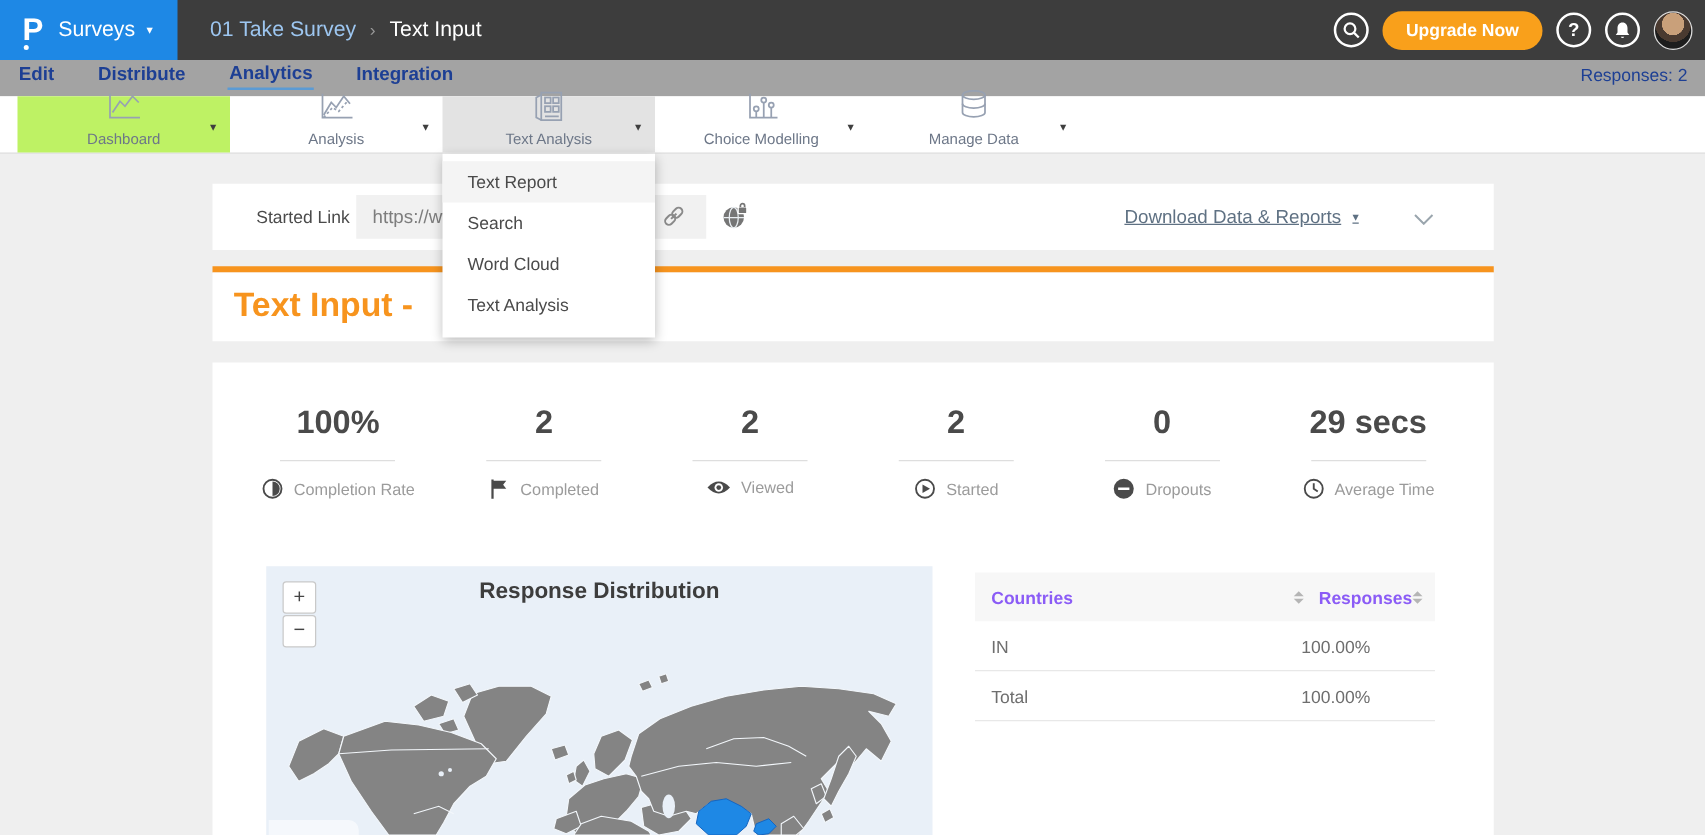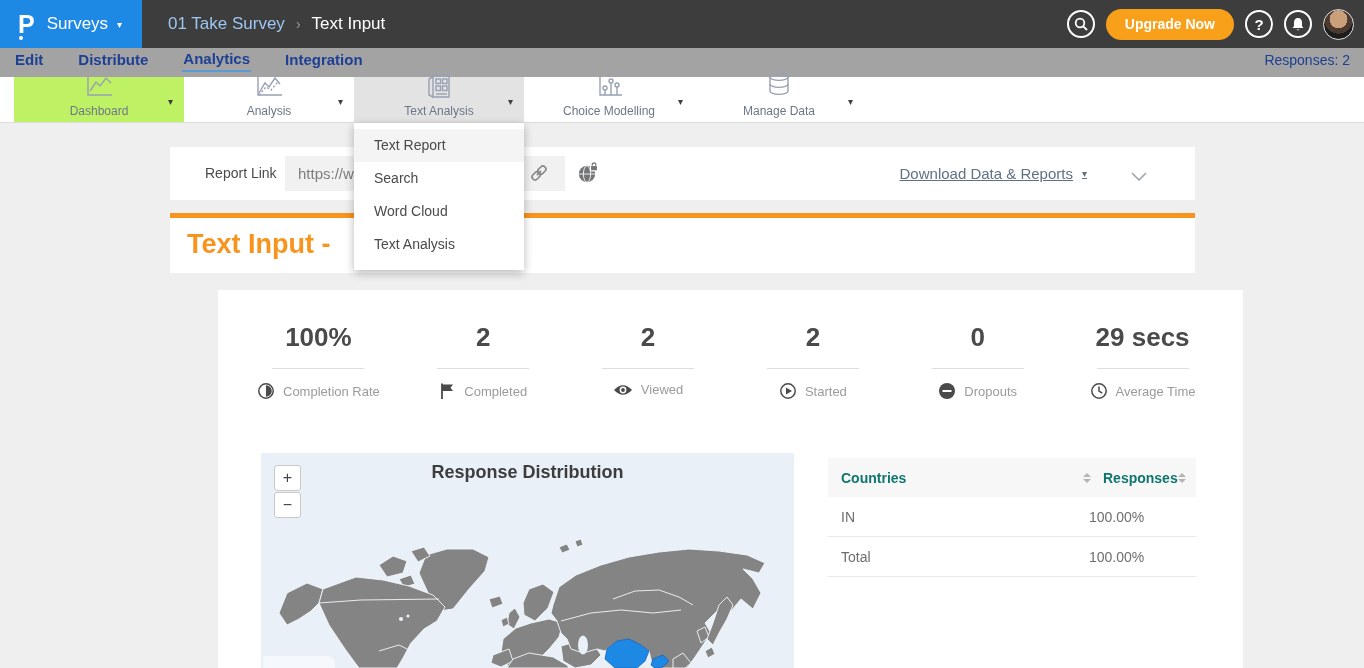"Report Link" span.report-label { text: Report -> Started }
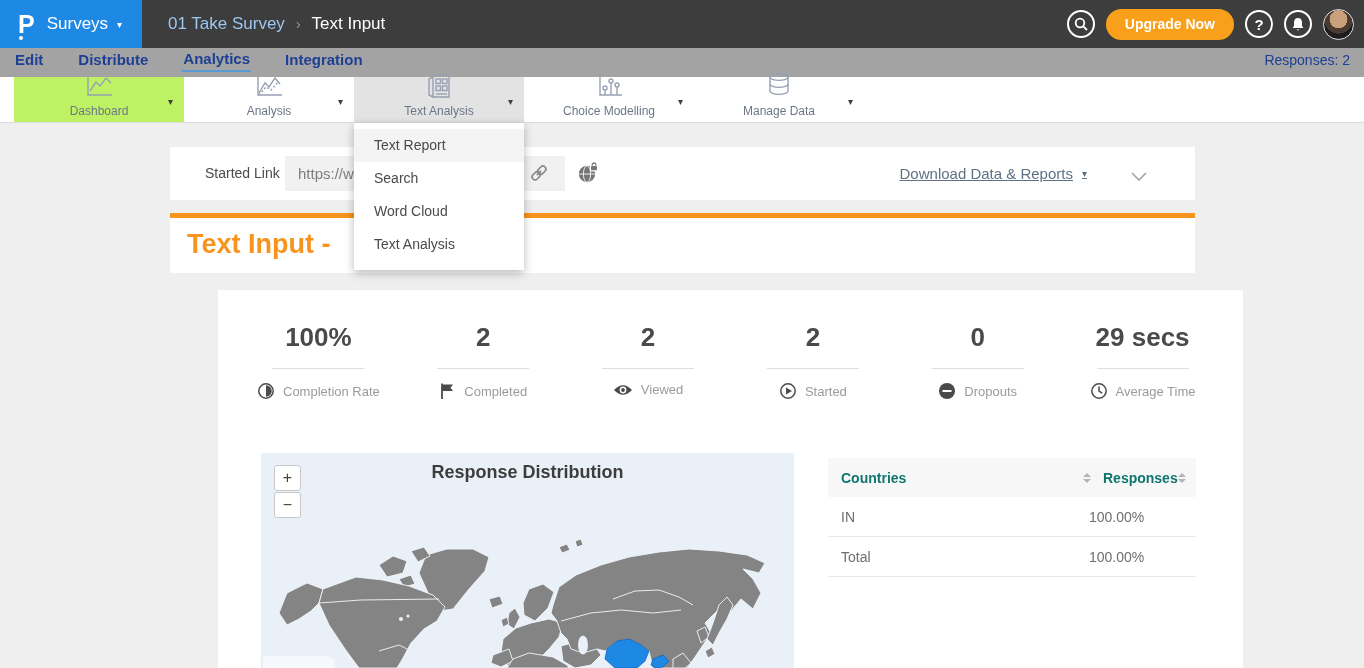"100%" .main-card { margin-left: 48px -> none }
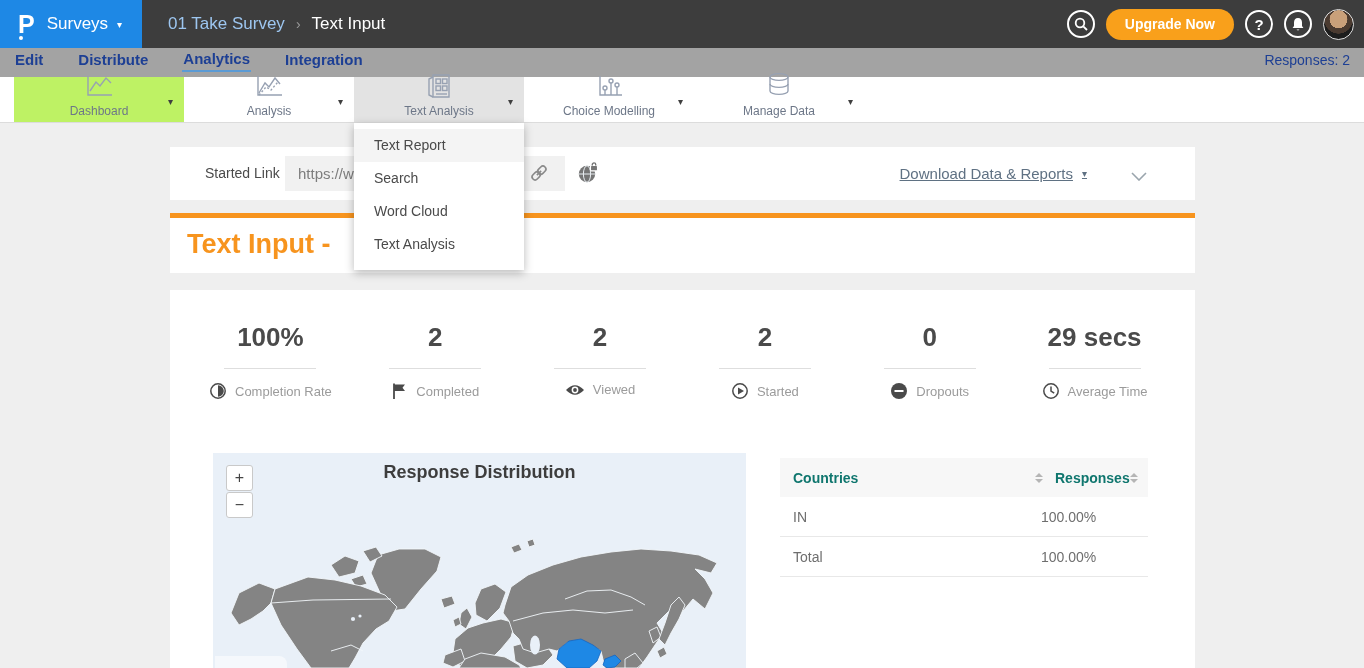"Countries" .ct-header { color: #0f766e -> #8b5cf6 }
